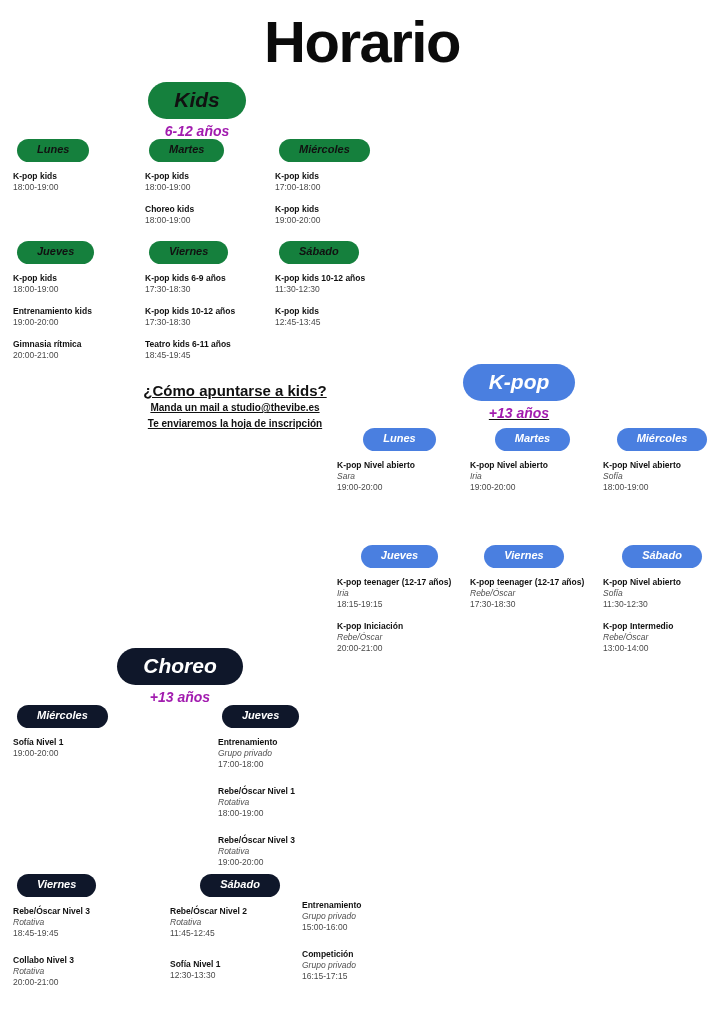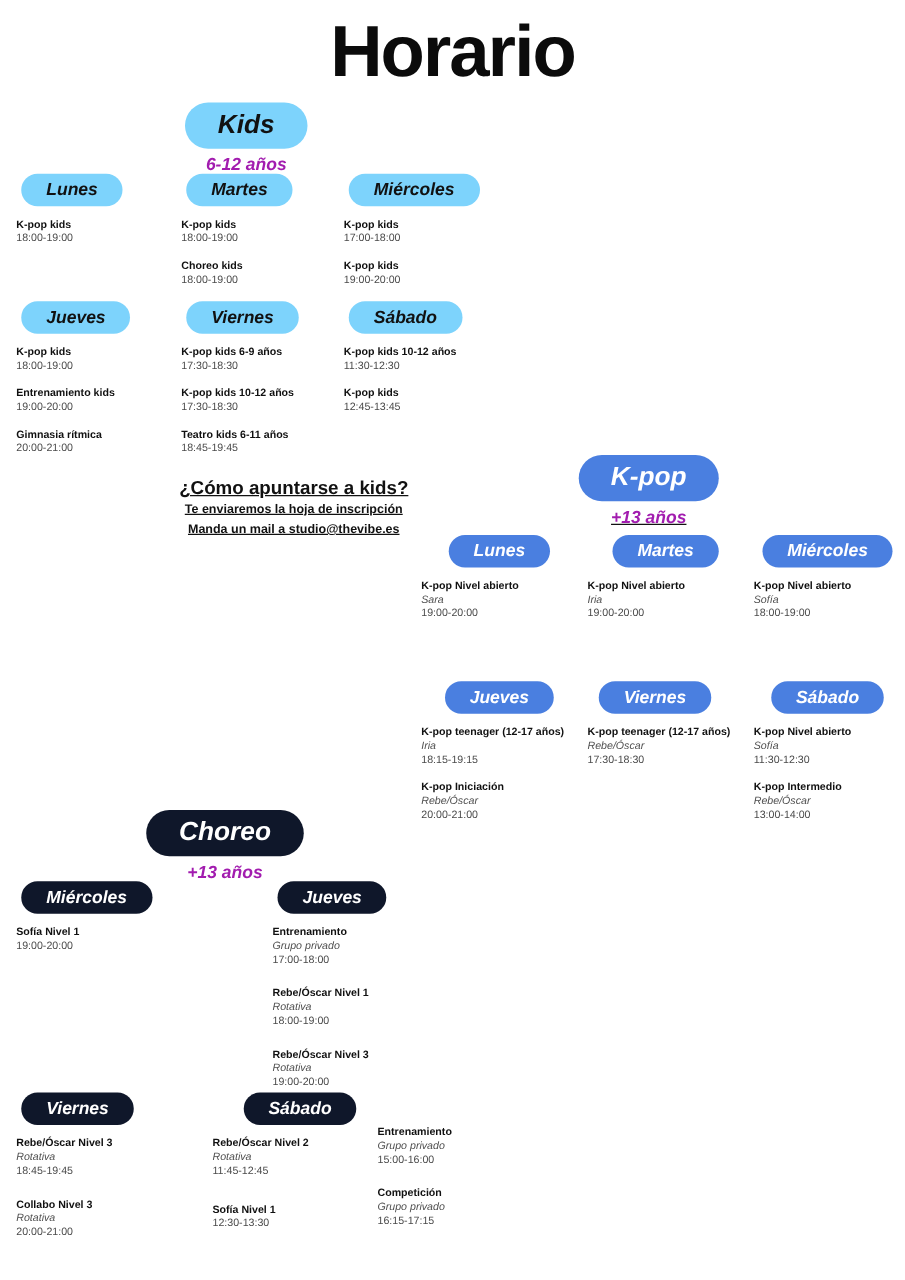"Kids" .green { background: #7dd3fc -> #15803d }
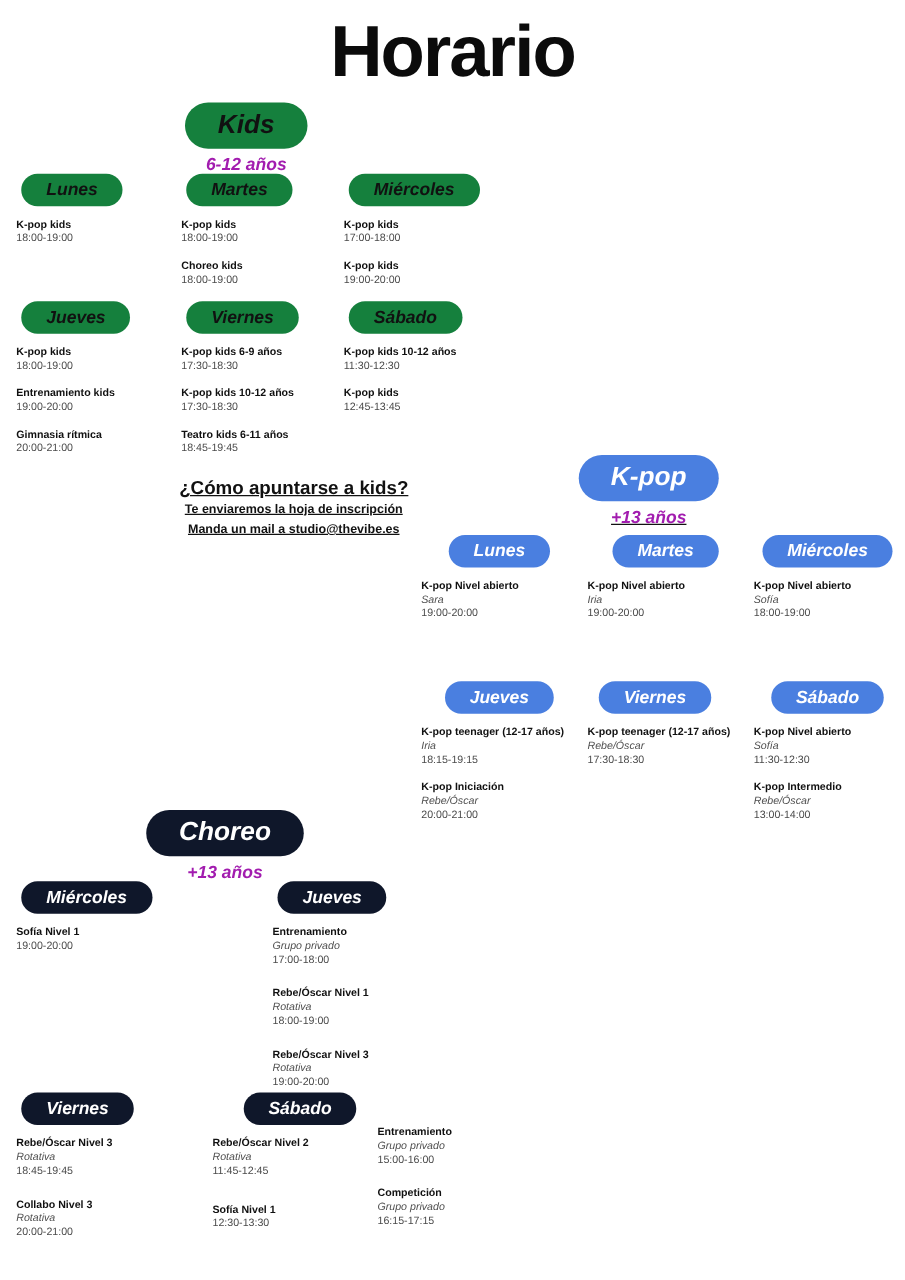"Lunes" .pill-day { font-size: 14px -> 11px }
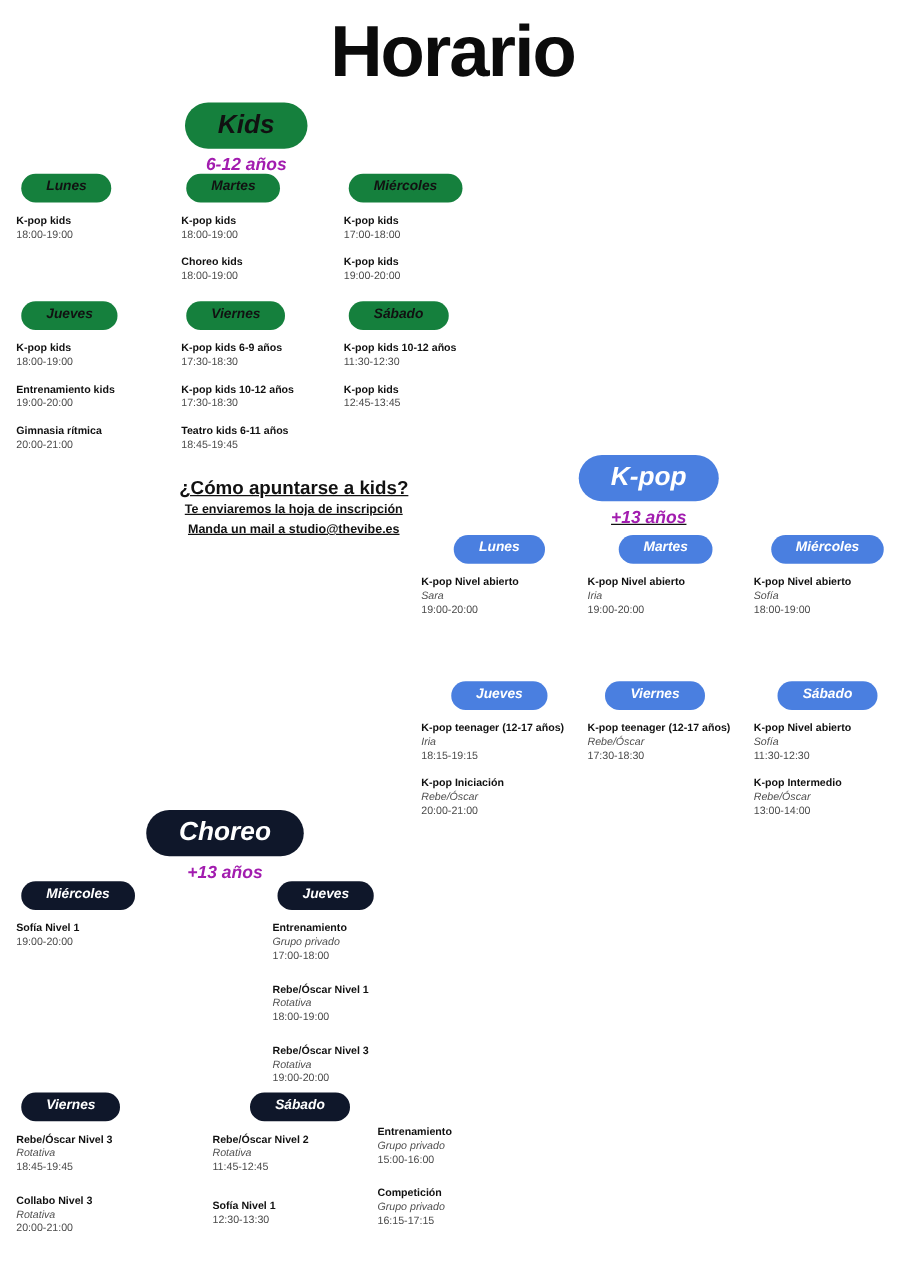"Te enviaremos la hoja de" div.l { order: before "Manda un mail a studio@thevibe.es" -> after "Manda un mail a studio@thevibe.es" }
